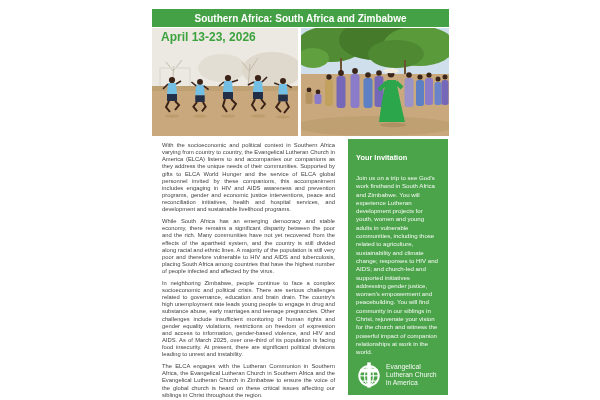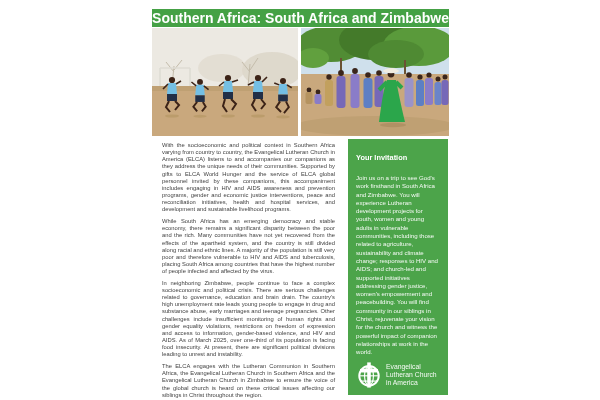"Southern Africa: South Africa and" .header-bar span { font-size: 14px -> 10px }
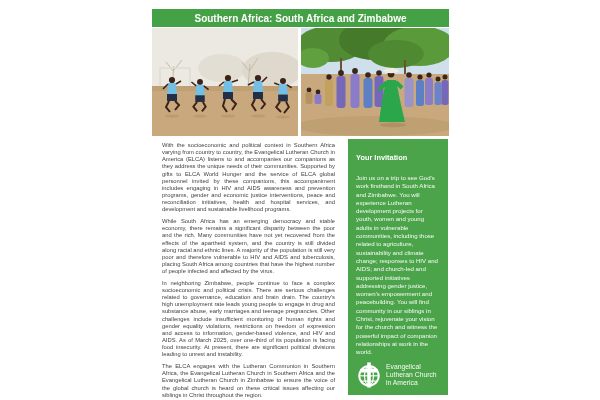"April 13-23, 2026" div.date-overlay { html: none -> <div>April 13-23, 2026</div> }
